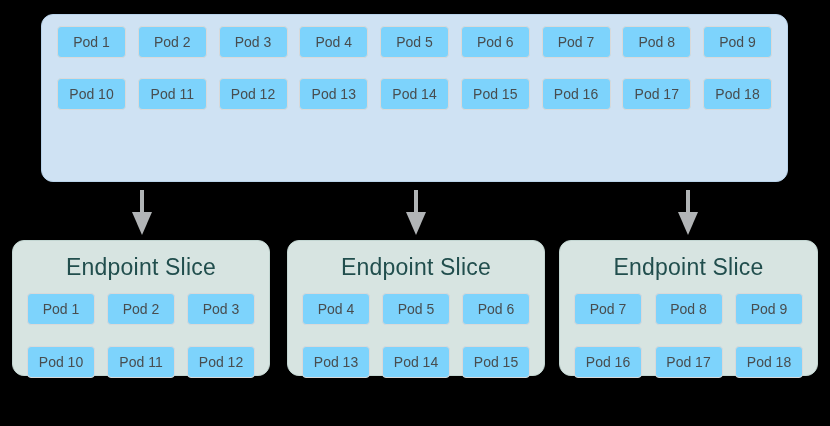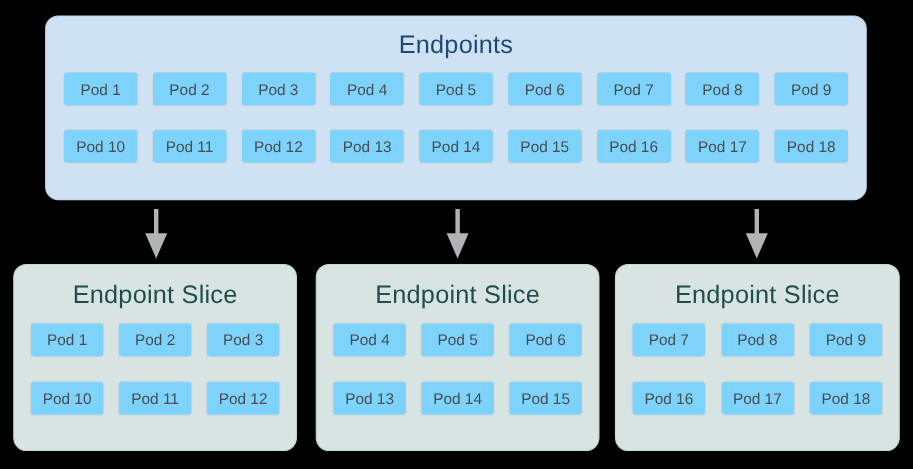"Endpoints" div.endpoints-title { html: <div>Endpoints</div> -> none }
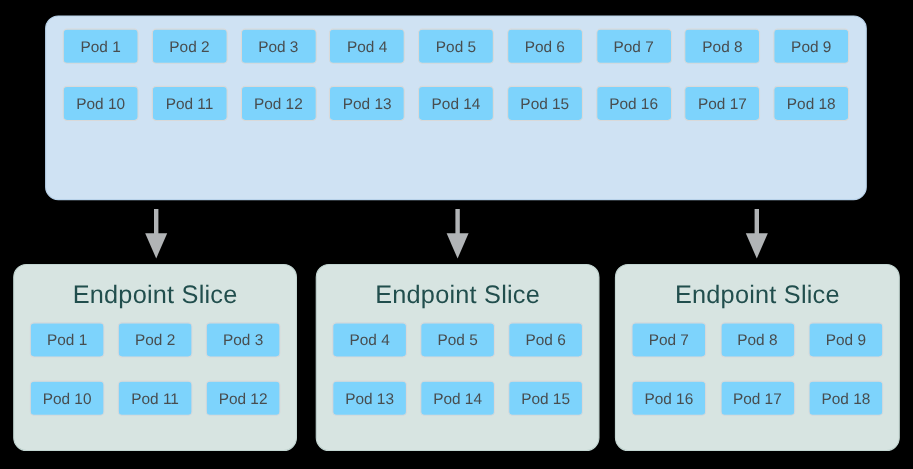"Endpoint Slice" .slice-box { height: 170px -> 136px }
